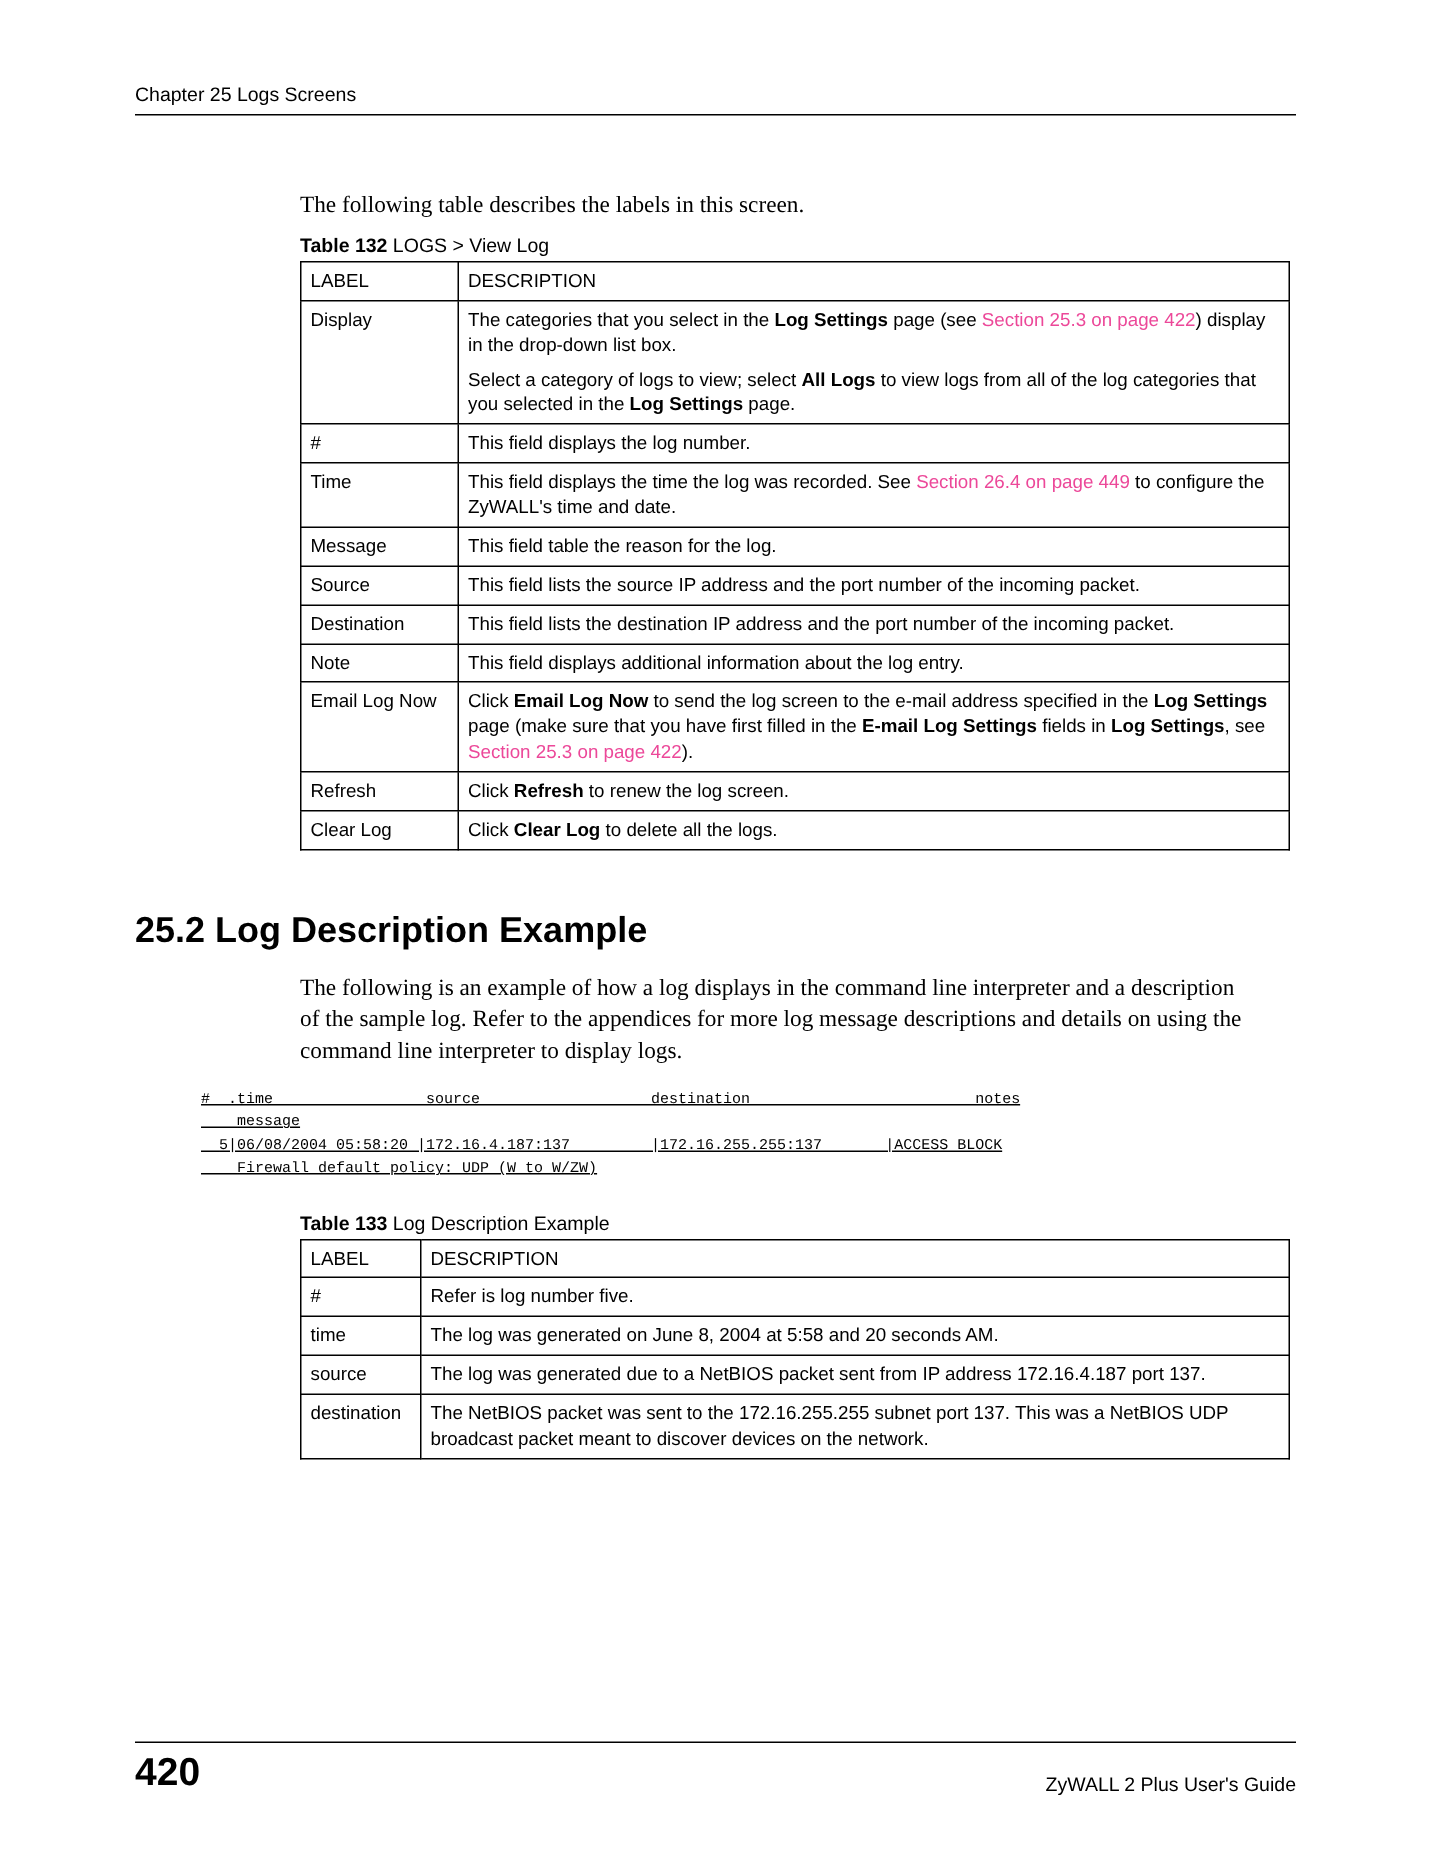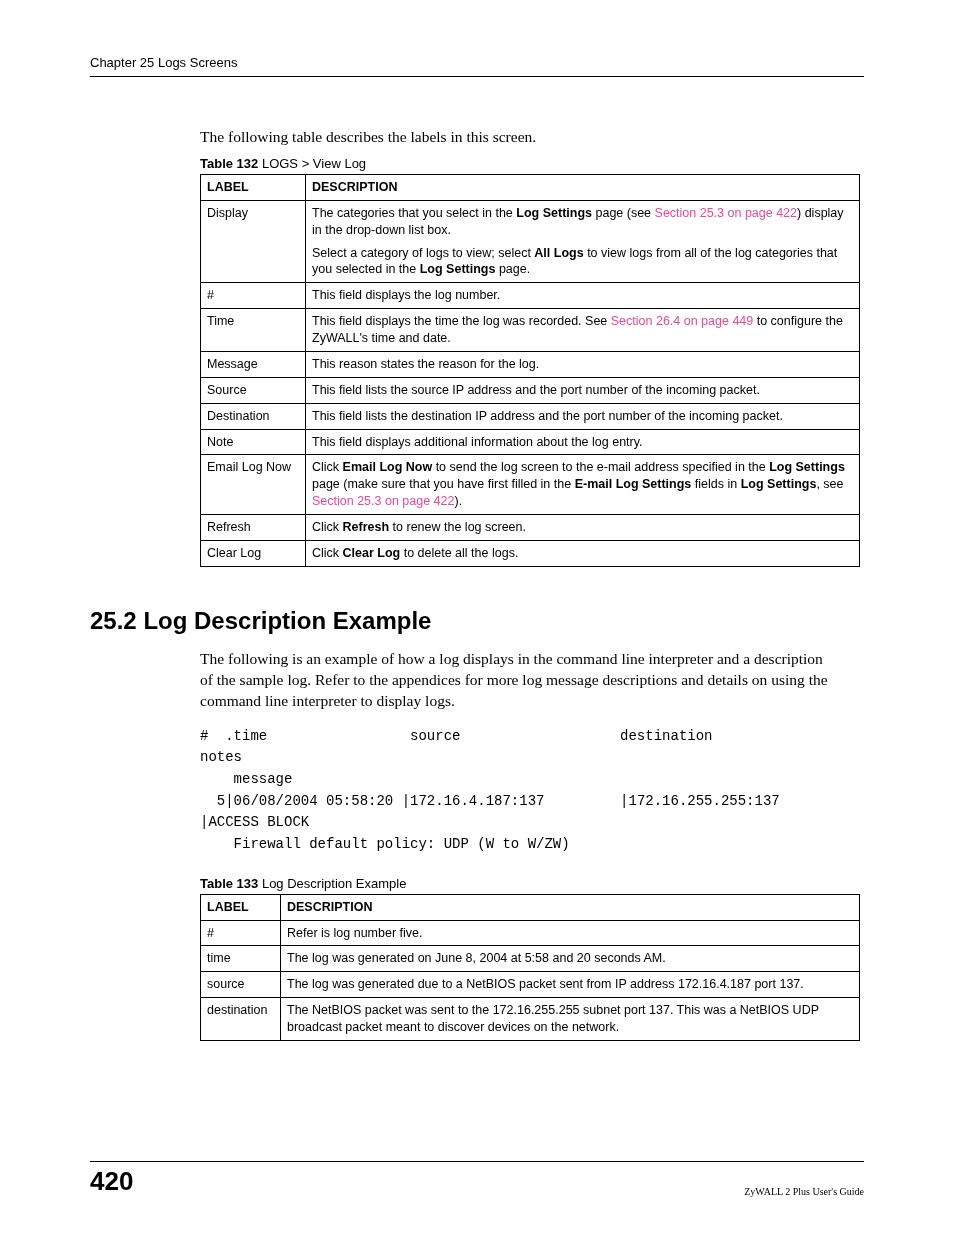"LABEL" table.doc-table th { font-weight: bold -> normal }
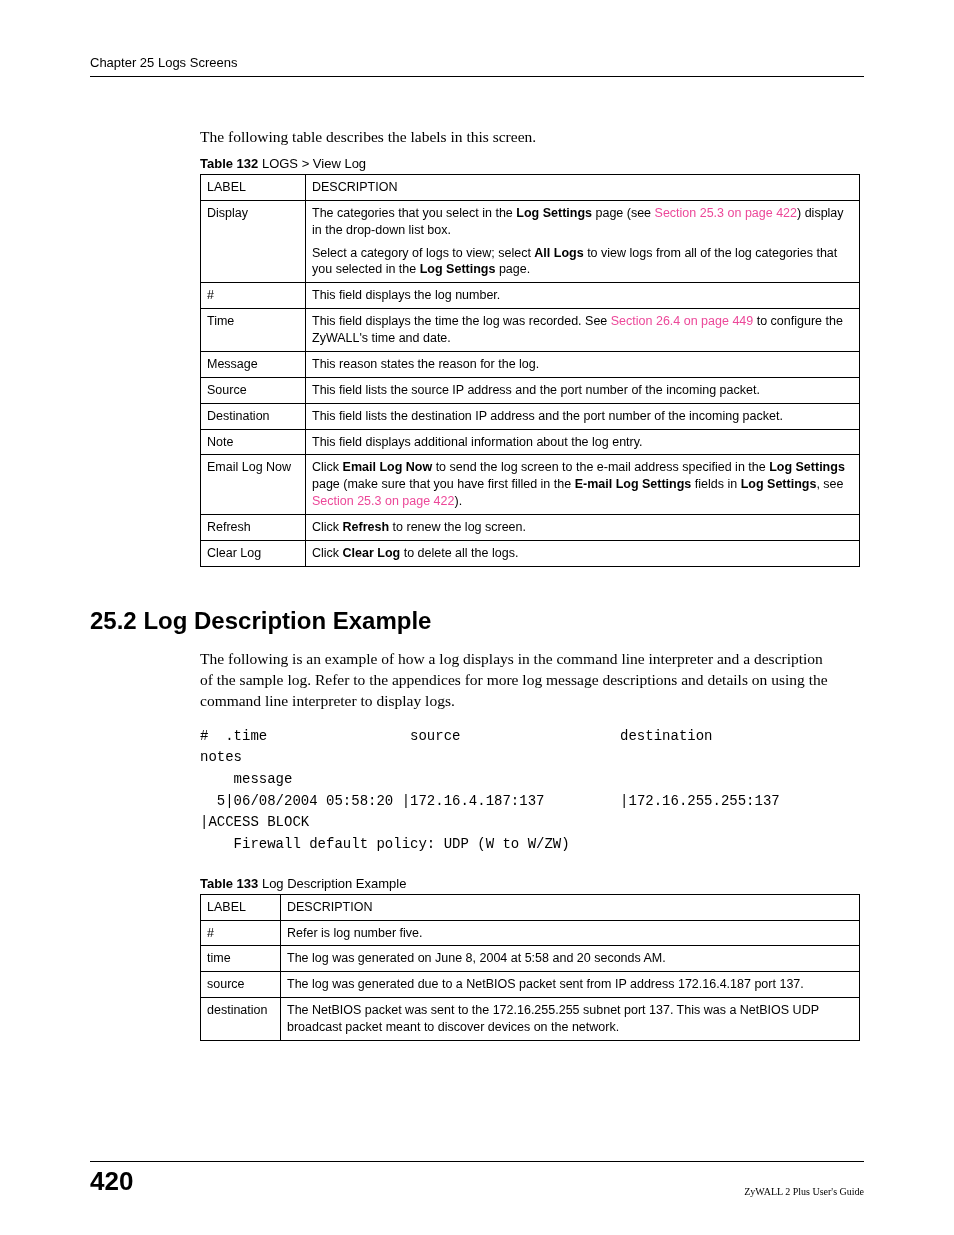"This reason states the reason" span { text: reason states -> field table }
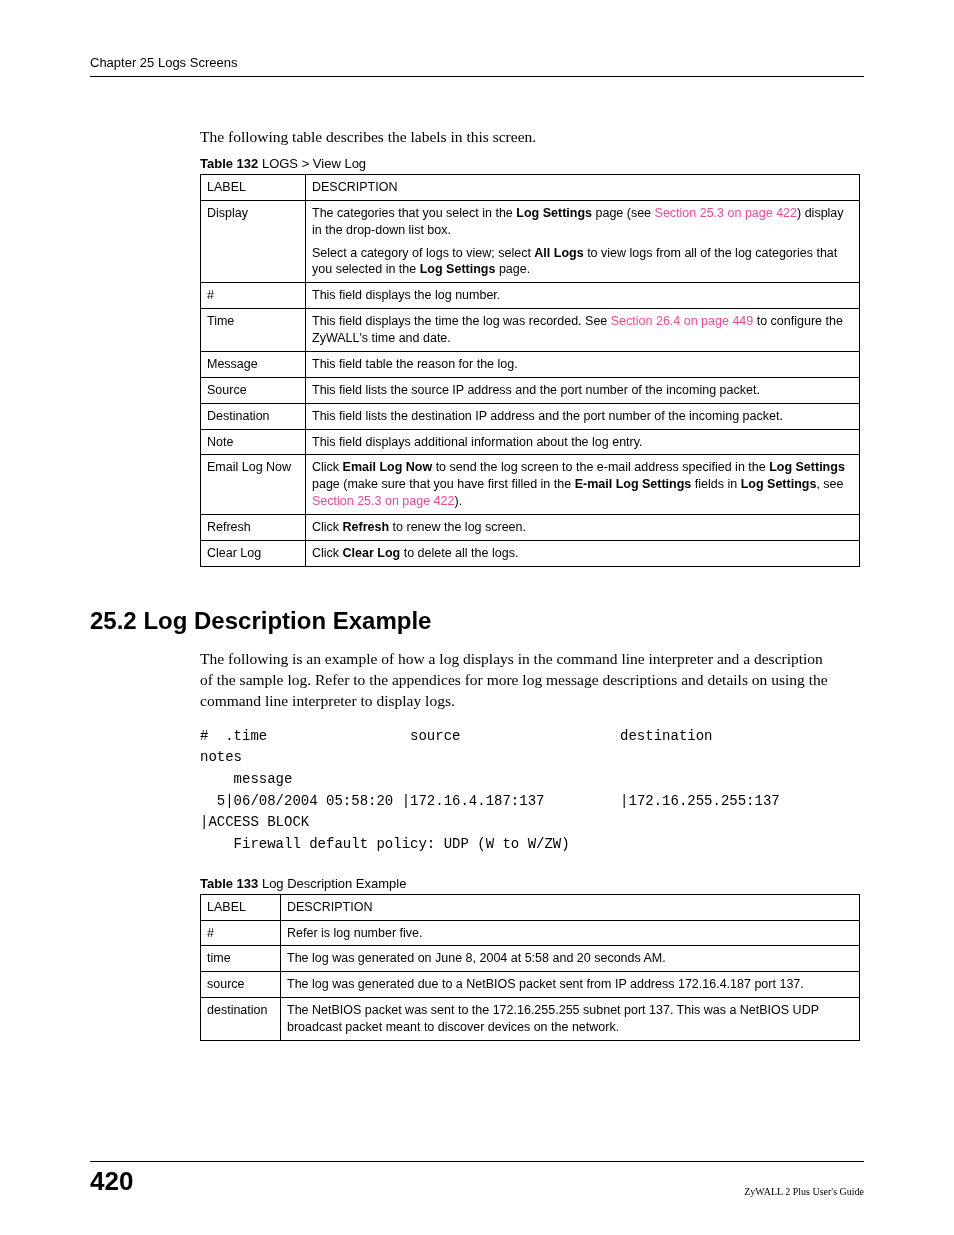"# .time source destination notes" pre.code { font-size: 14px -> 10px; margin: 10px 30px 20px 110px -> 10px 30px 20px 44px; text-decoration: none -> underline }
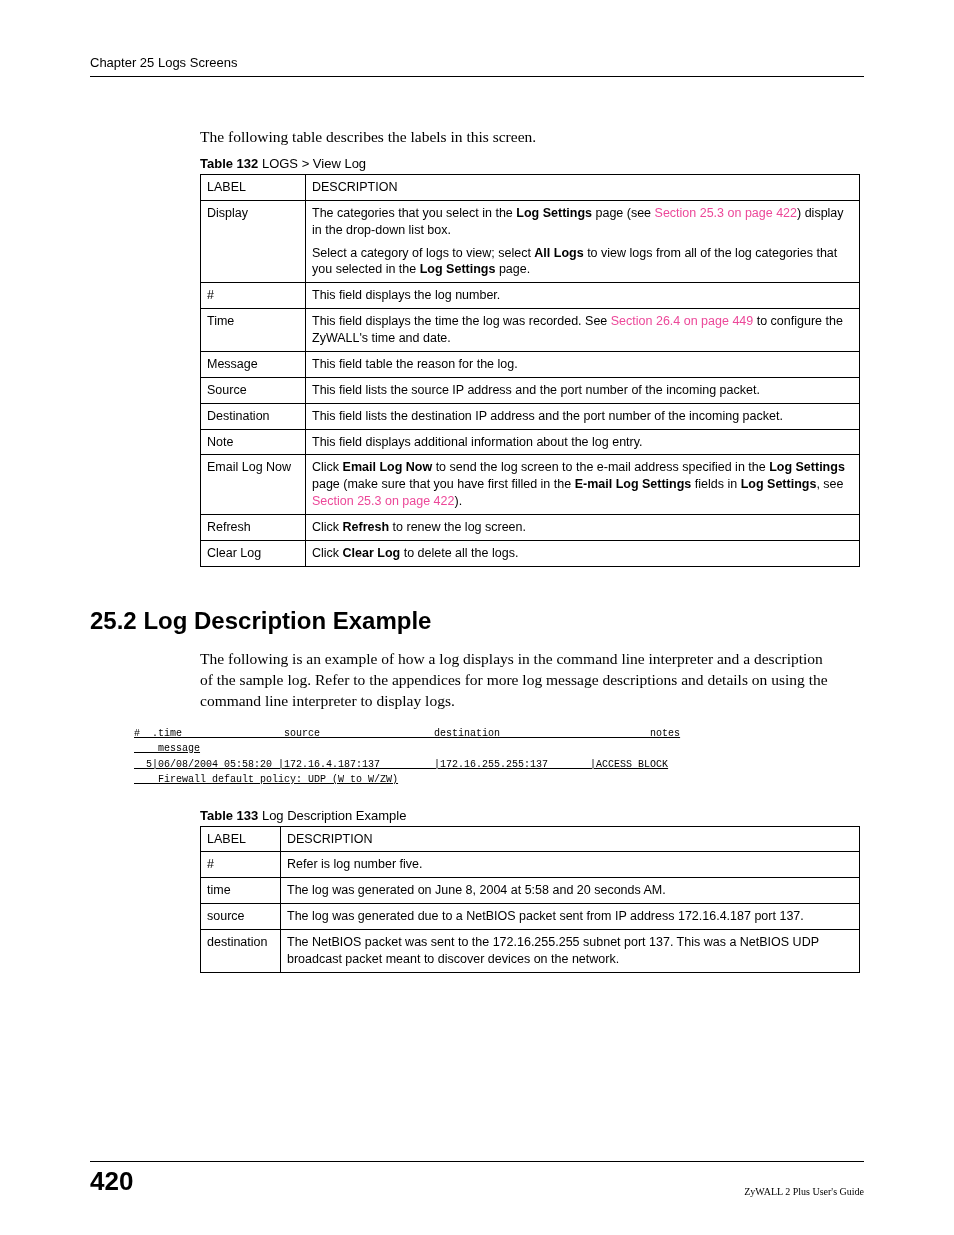"ZyWALL 2 Plus User's Guide" .guide-name { font-family: Liberation Serif, serif -> Liberation Sans, sans-serif; font-size: 10px -> 13px }
